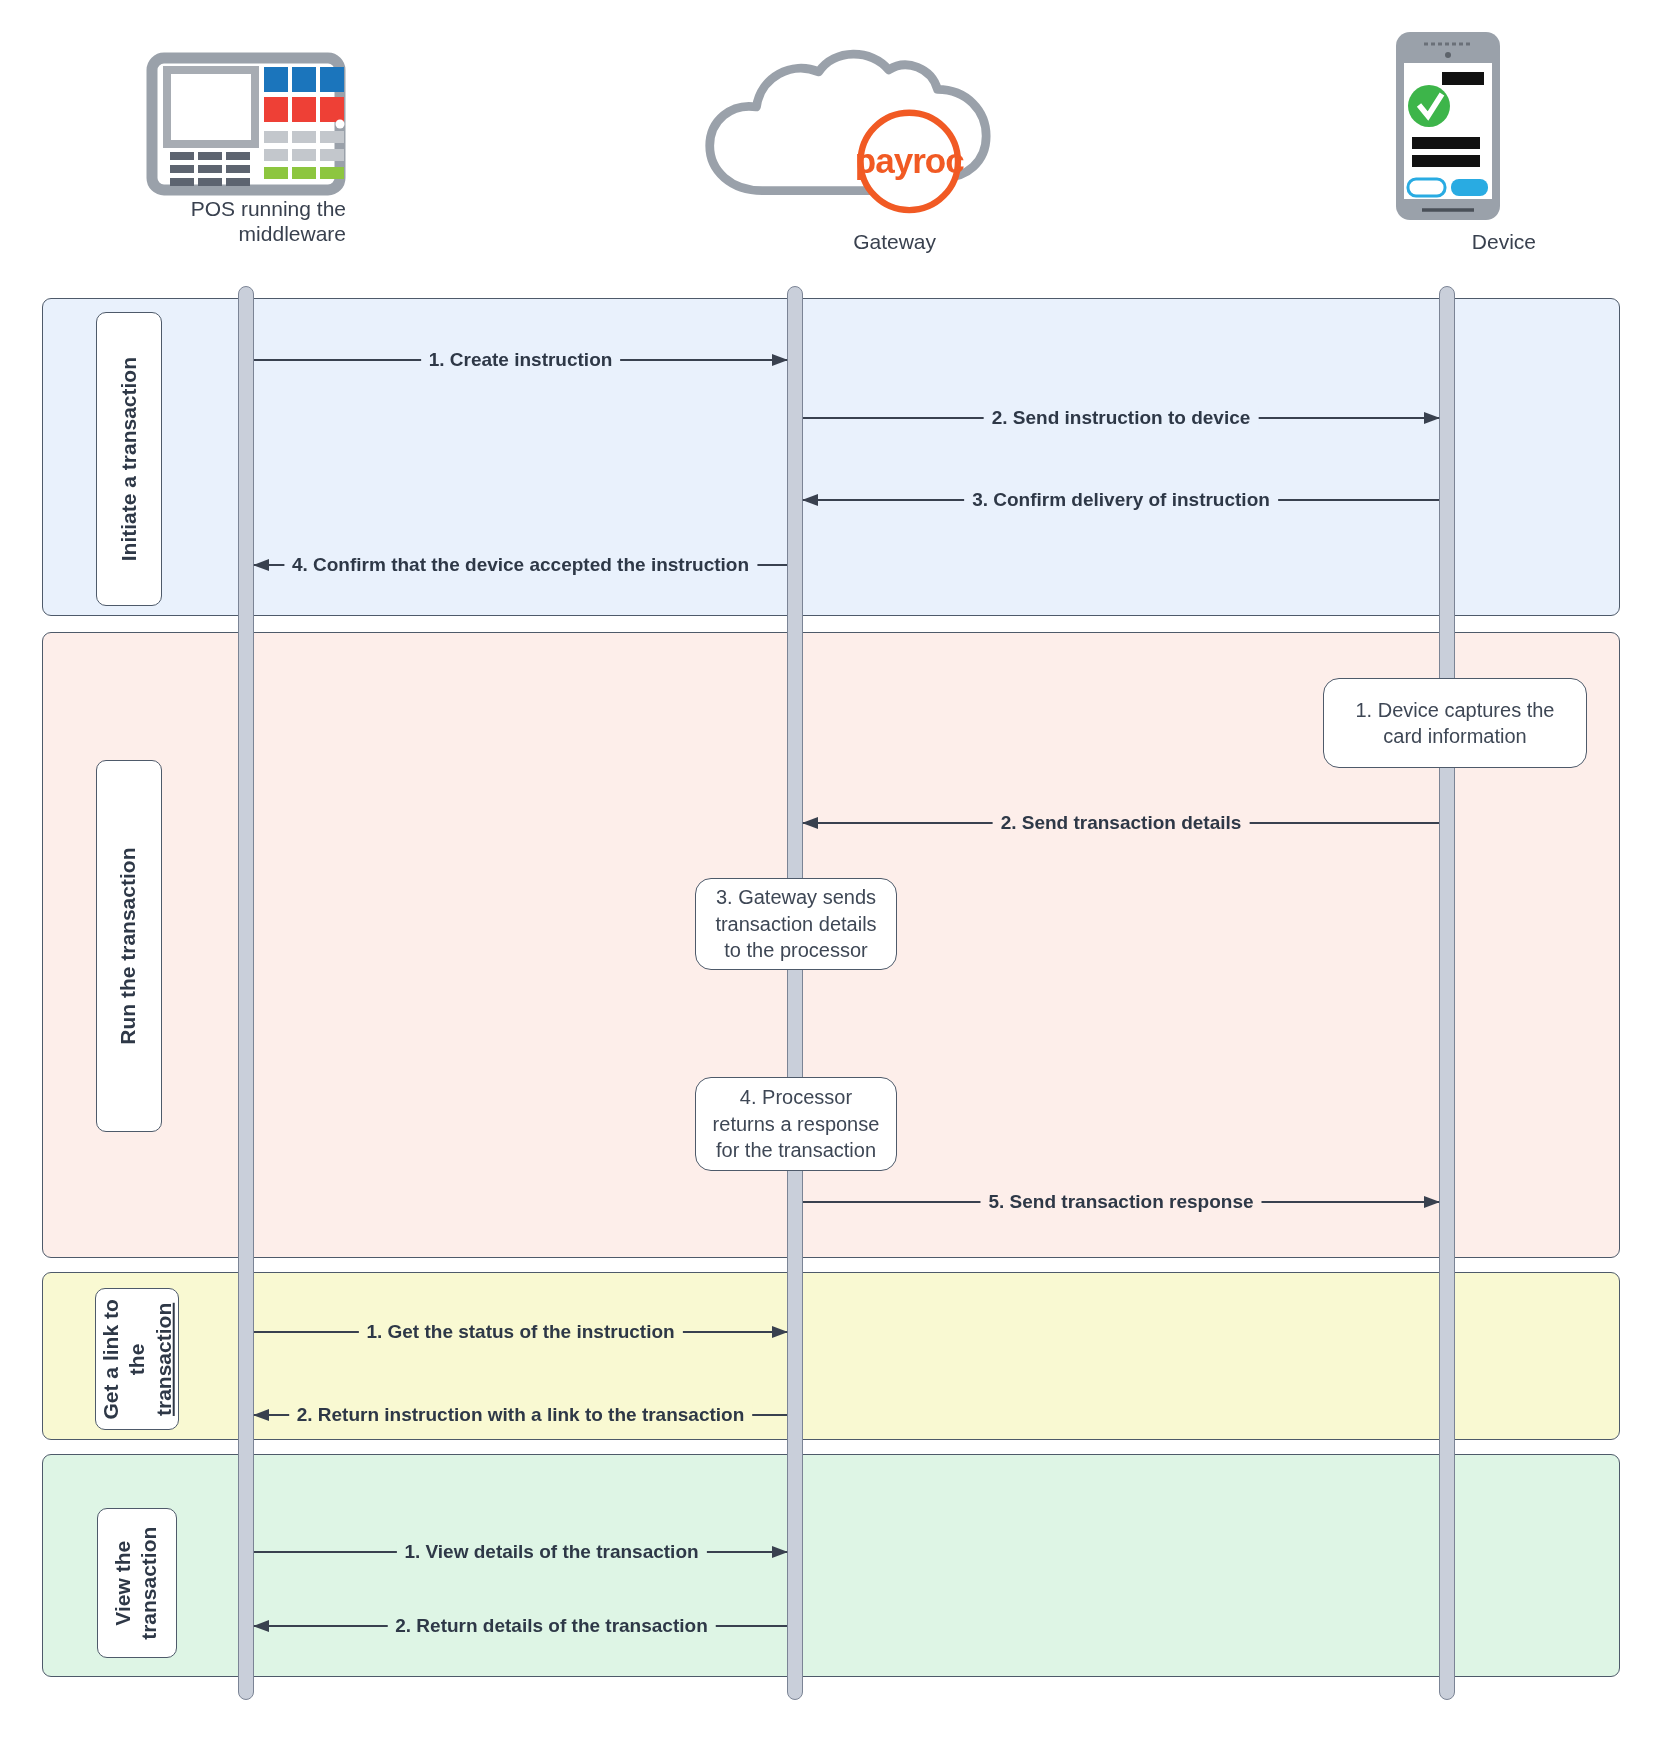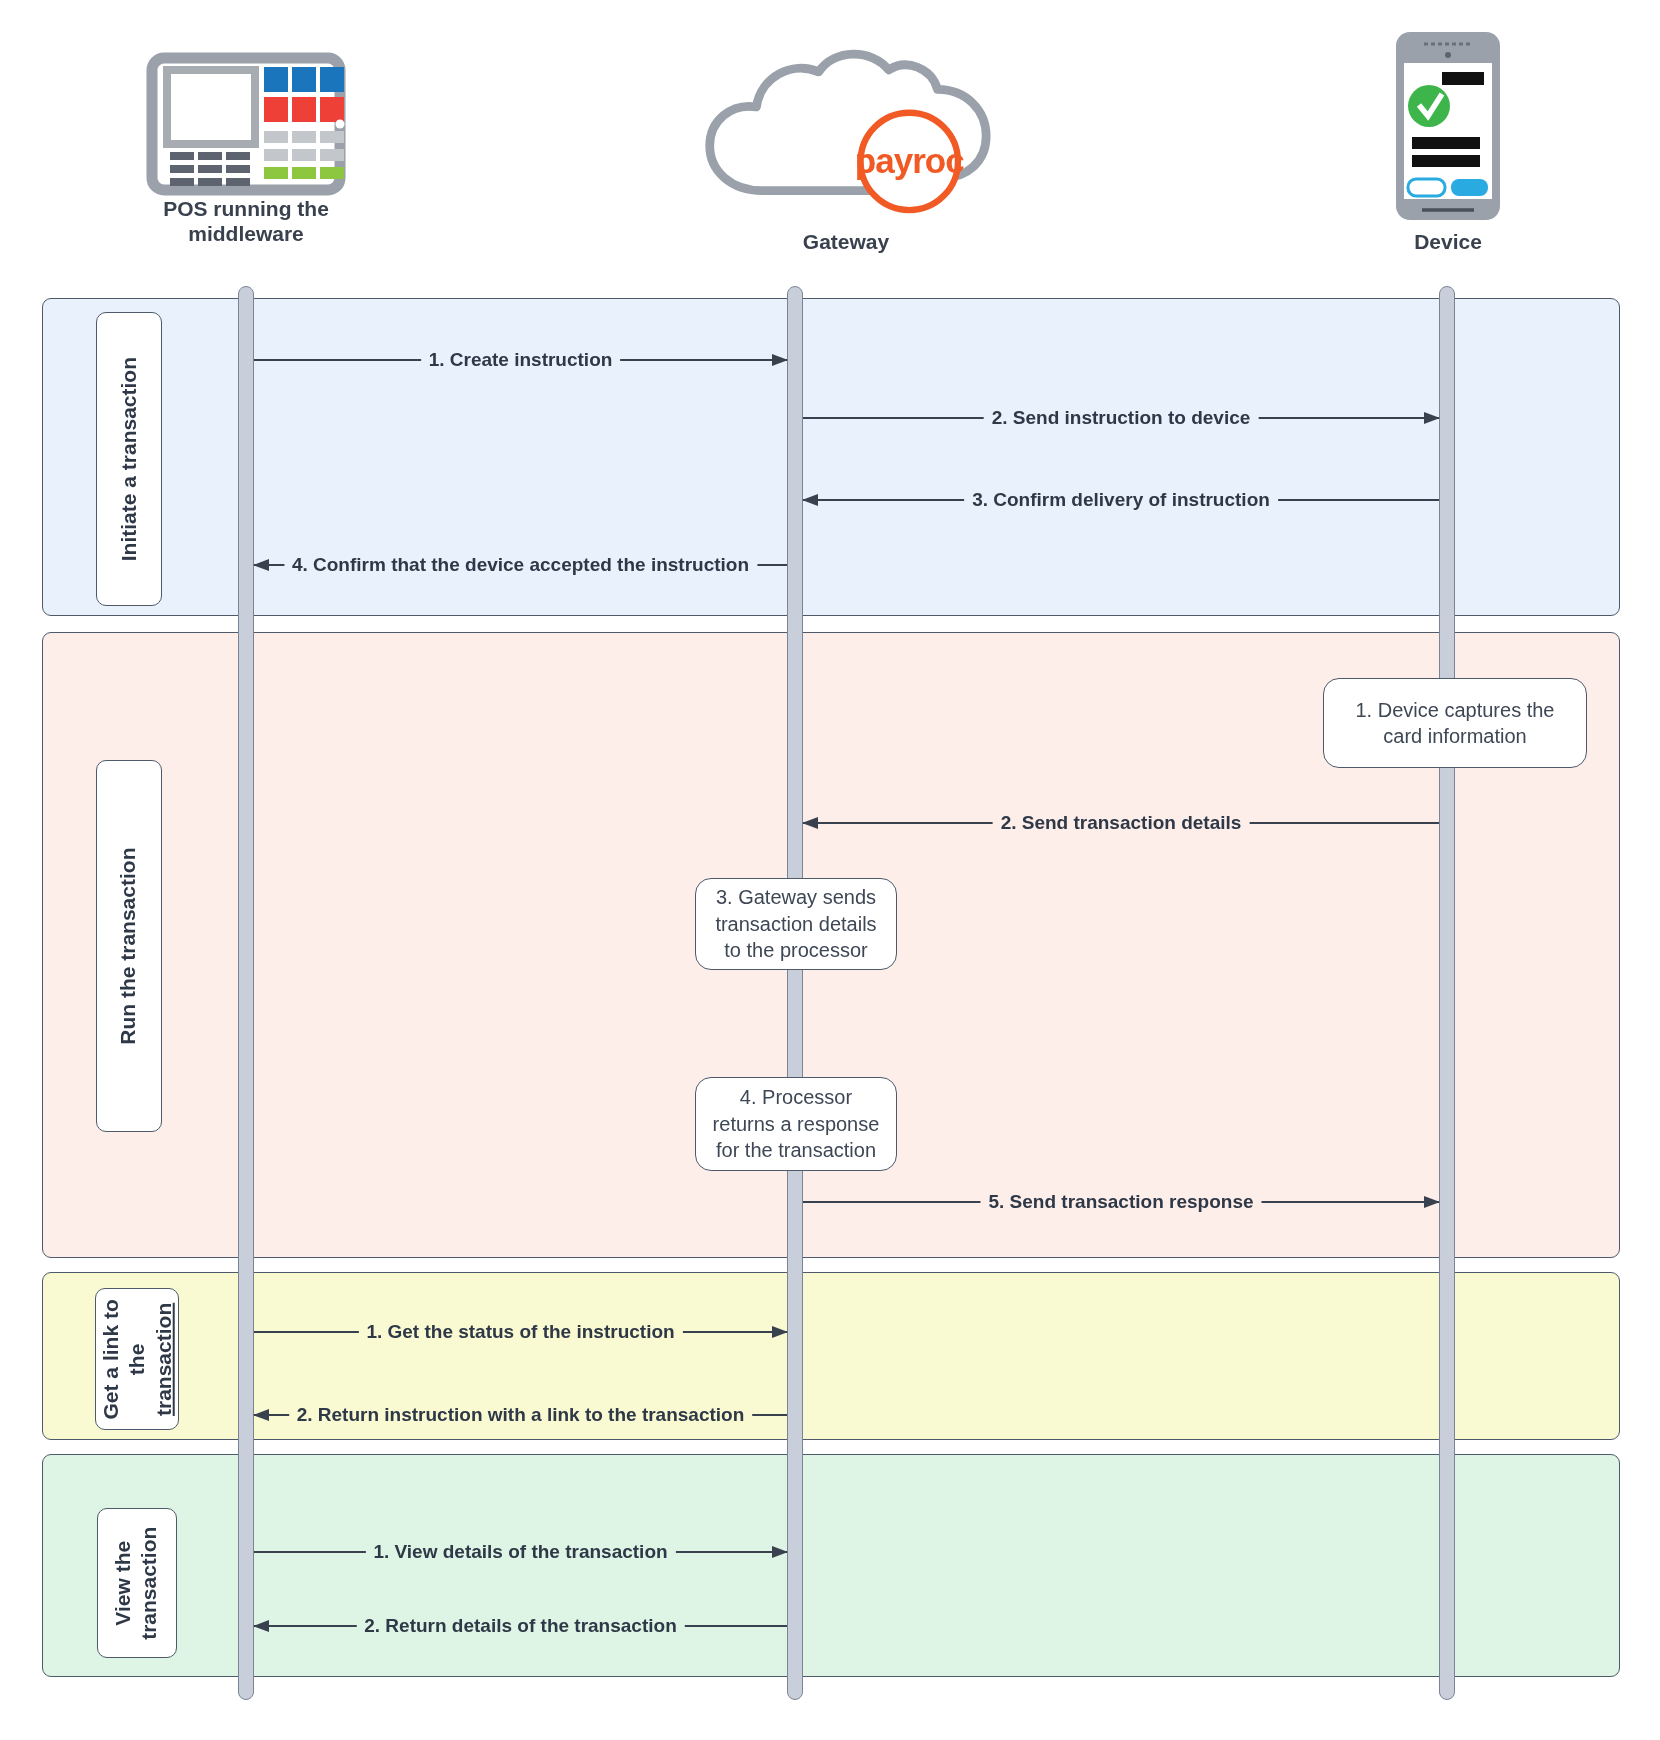"POS running the middleware" .actor-label { font-weight: bold -> normal; text-align: center -> right }
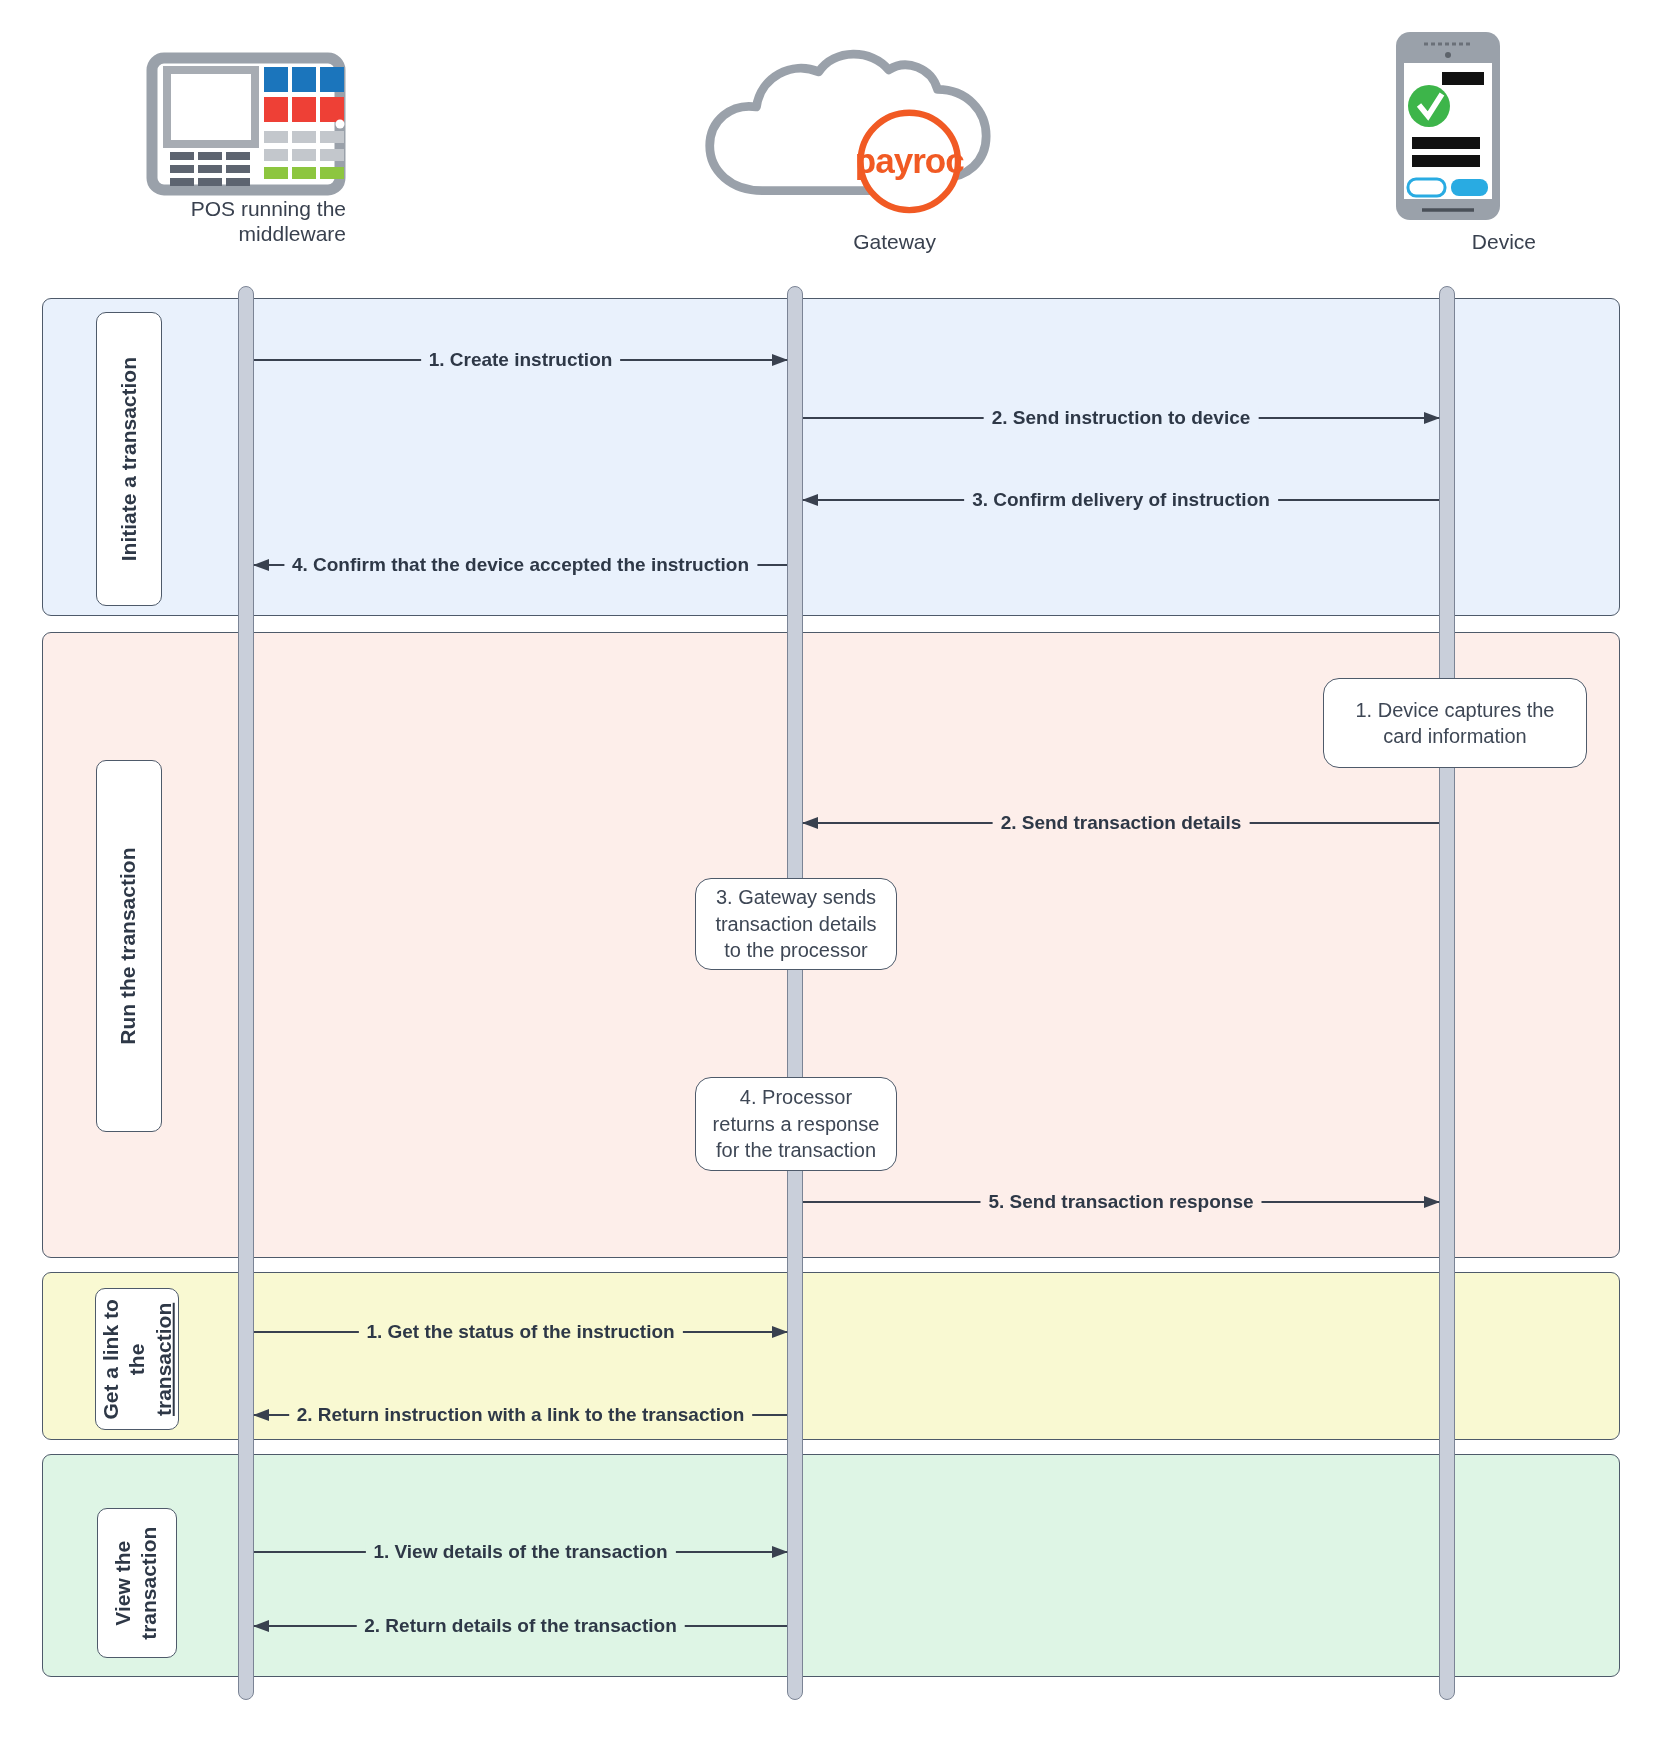"1. View details of the" .on-green .m-label { margin-left: none -> 31px }
